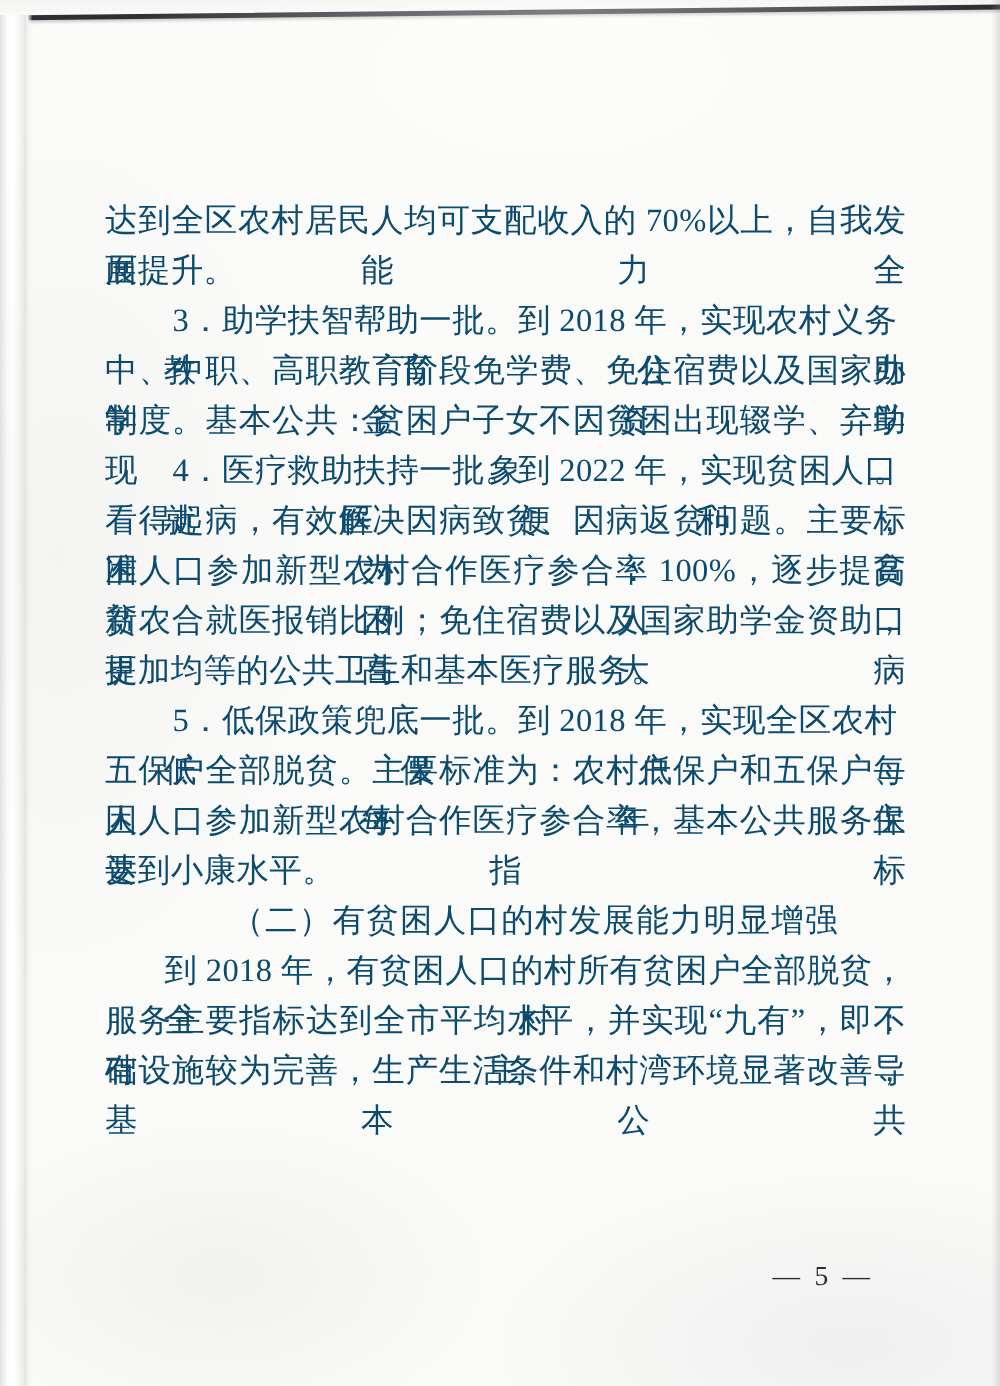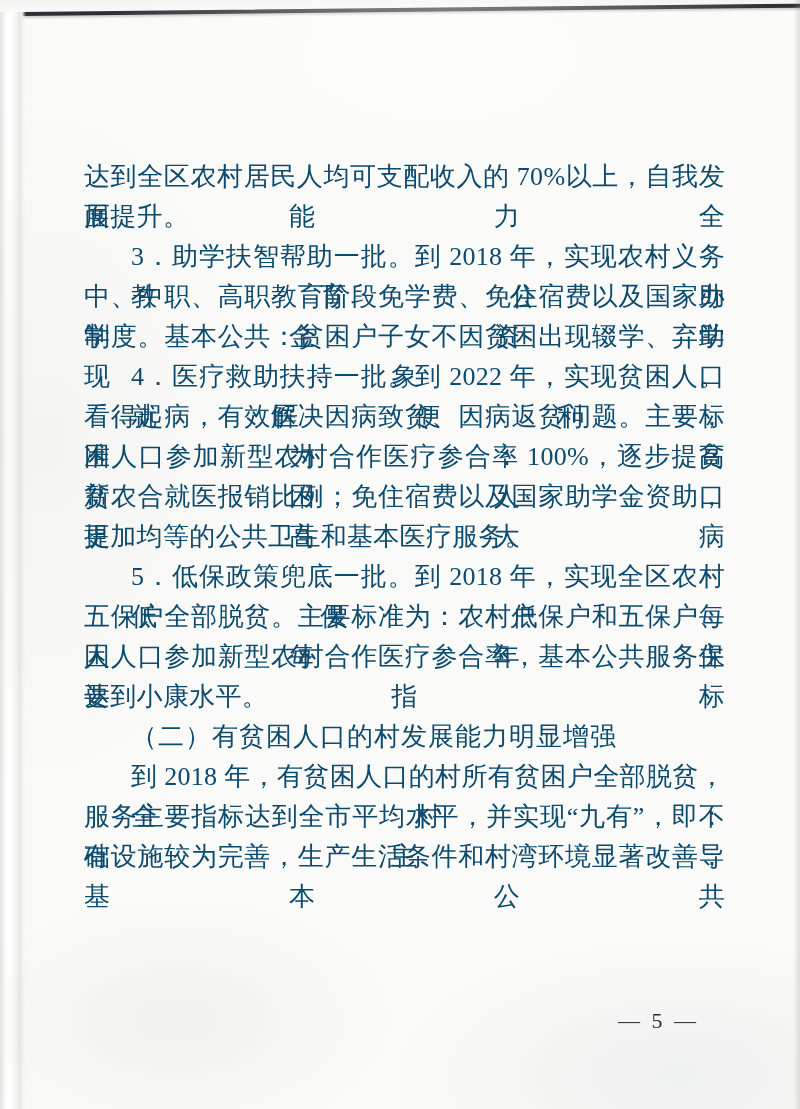"（二）有贫困人口的村发展能力明显增强" .line.indent { text-align: none -> center }
